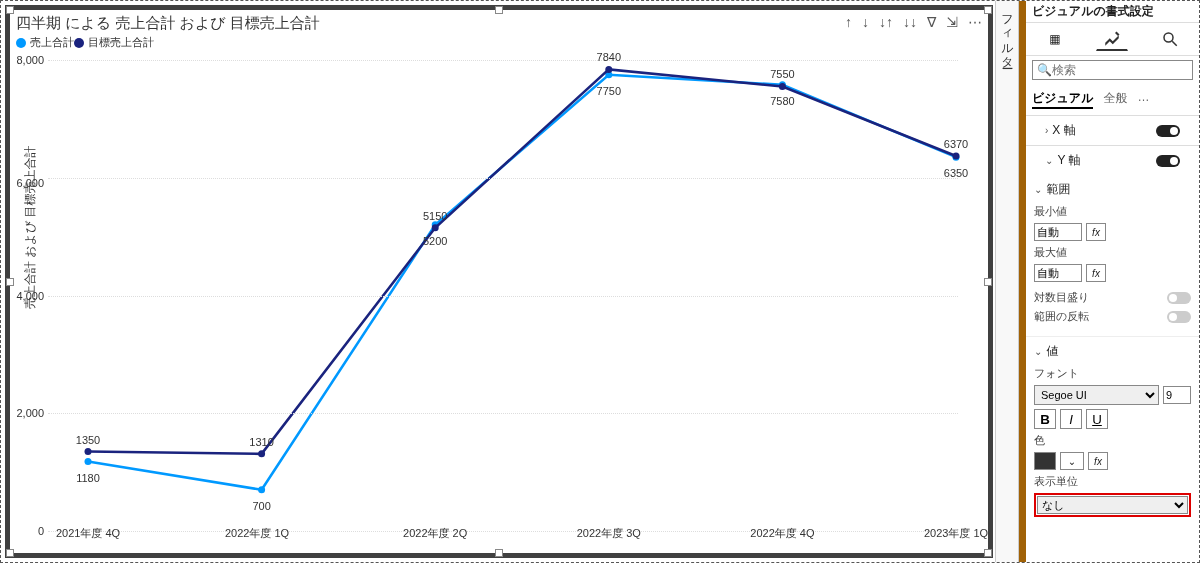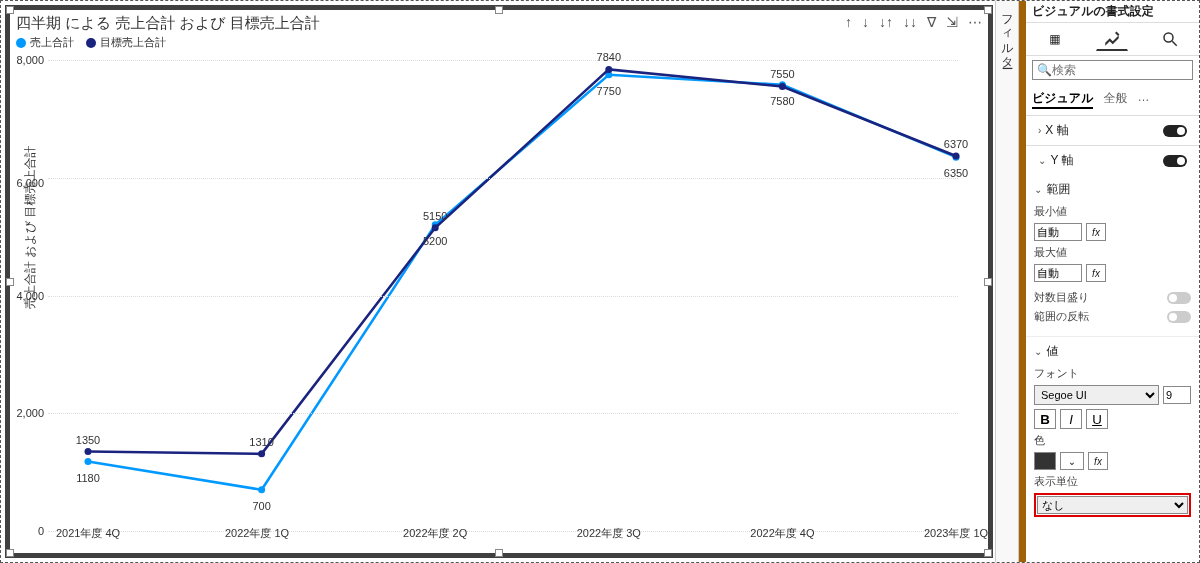"売上合計" #legend { gap: 12px -> none }
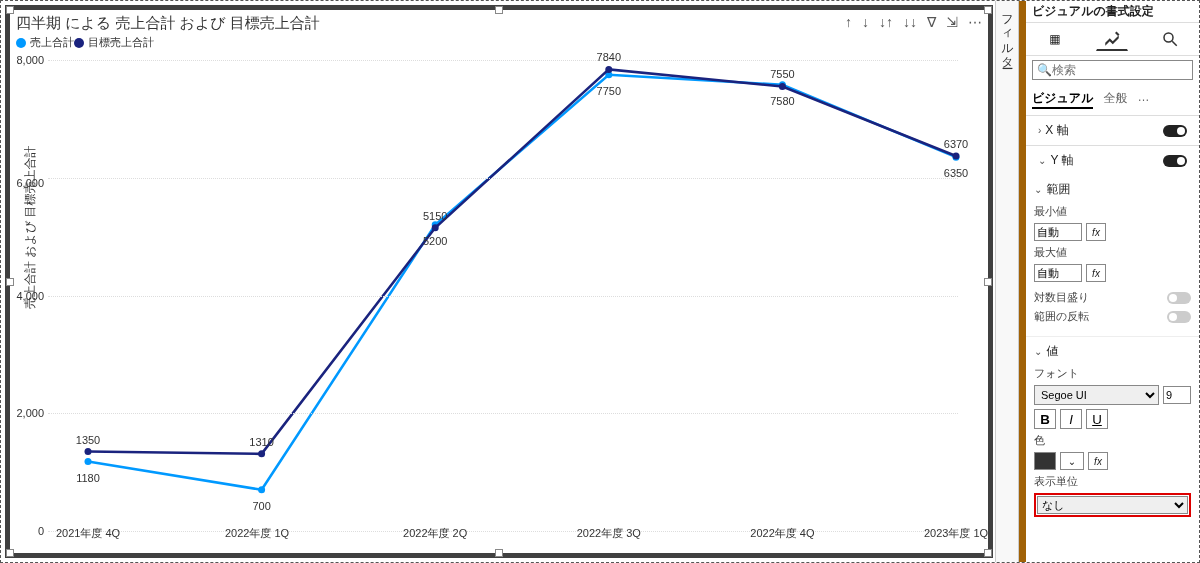"› X 軸" .sect-head { padding: 6px 12px -> 6px 19px }
